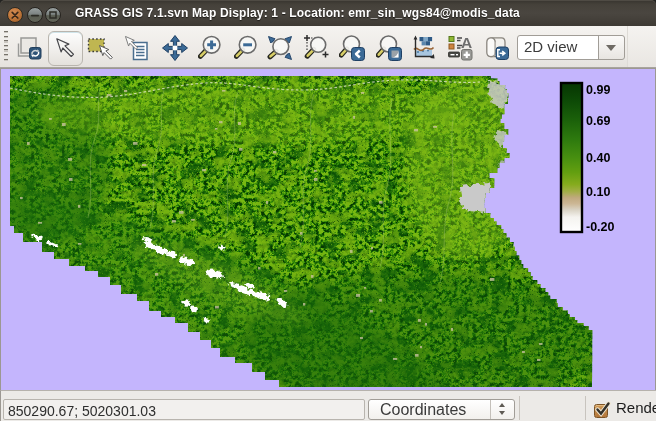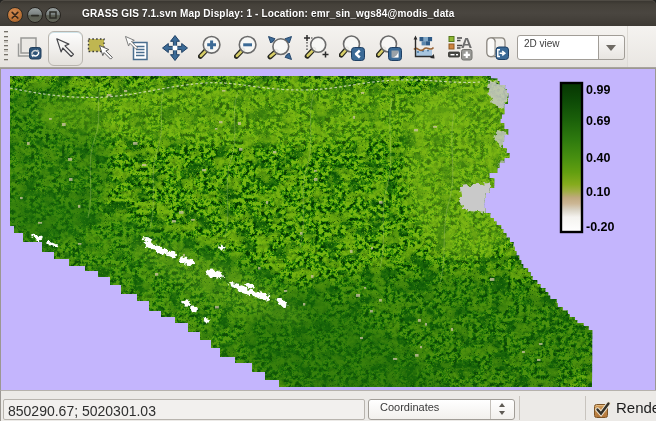"GRASS GIS 7.1.svn Map Display:" #title-text { font-size: 10px -> 12px; left: 82px -> 75px }
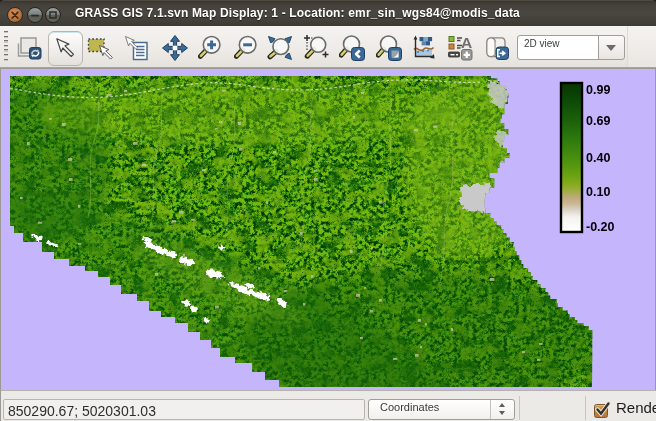"2D view" #combo2d span { font-size: 10px -> 15px }
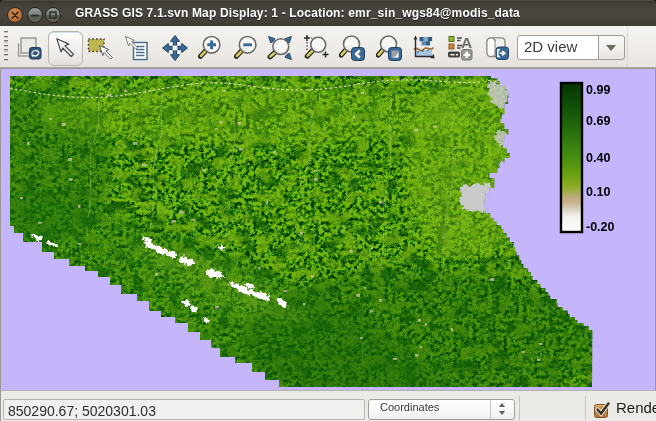"Coordinates" #coordcombo span { font-size: 11px -> 16px }
